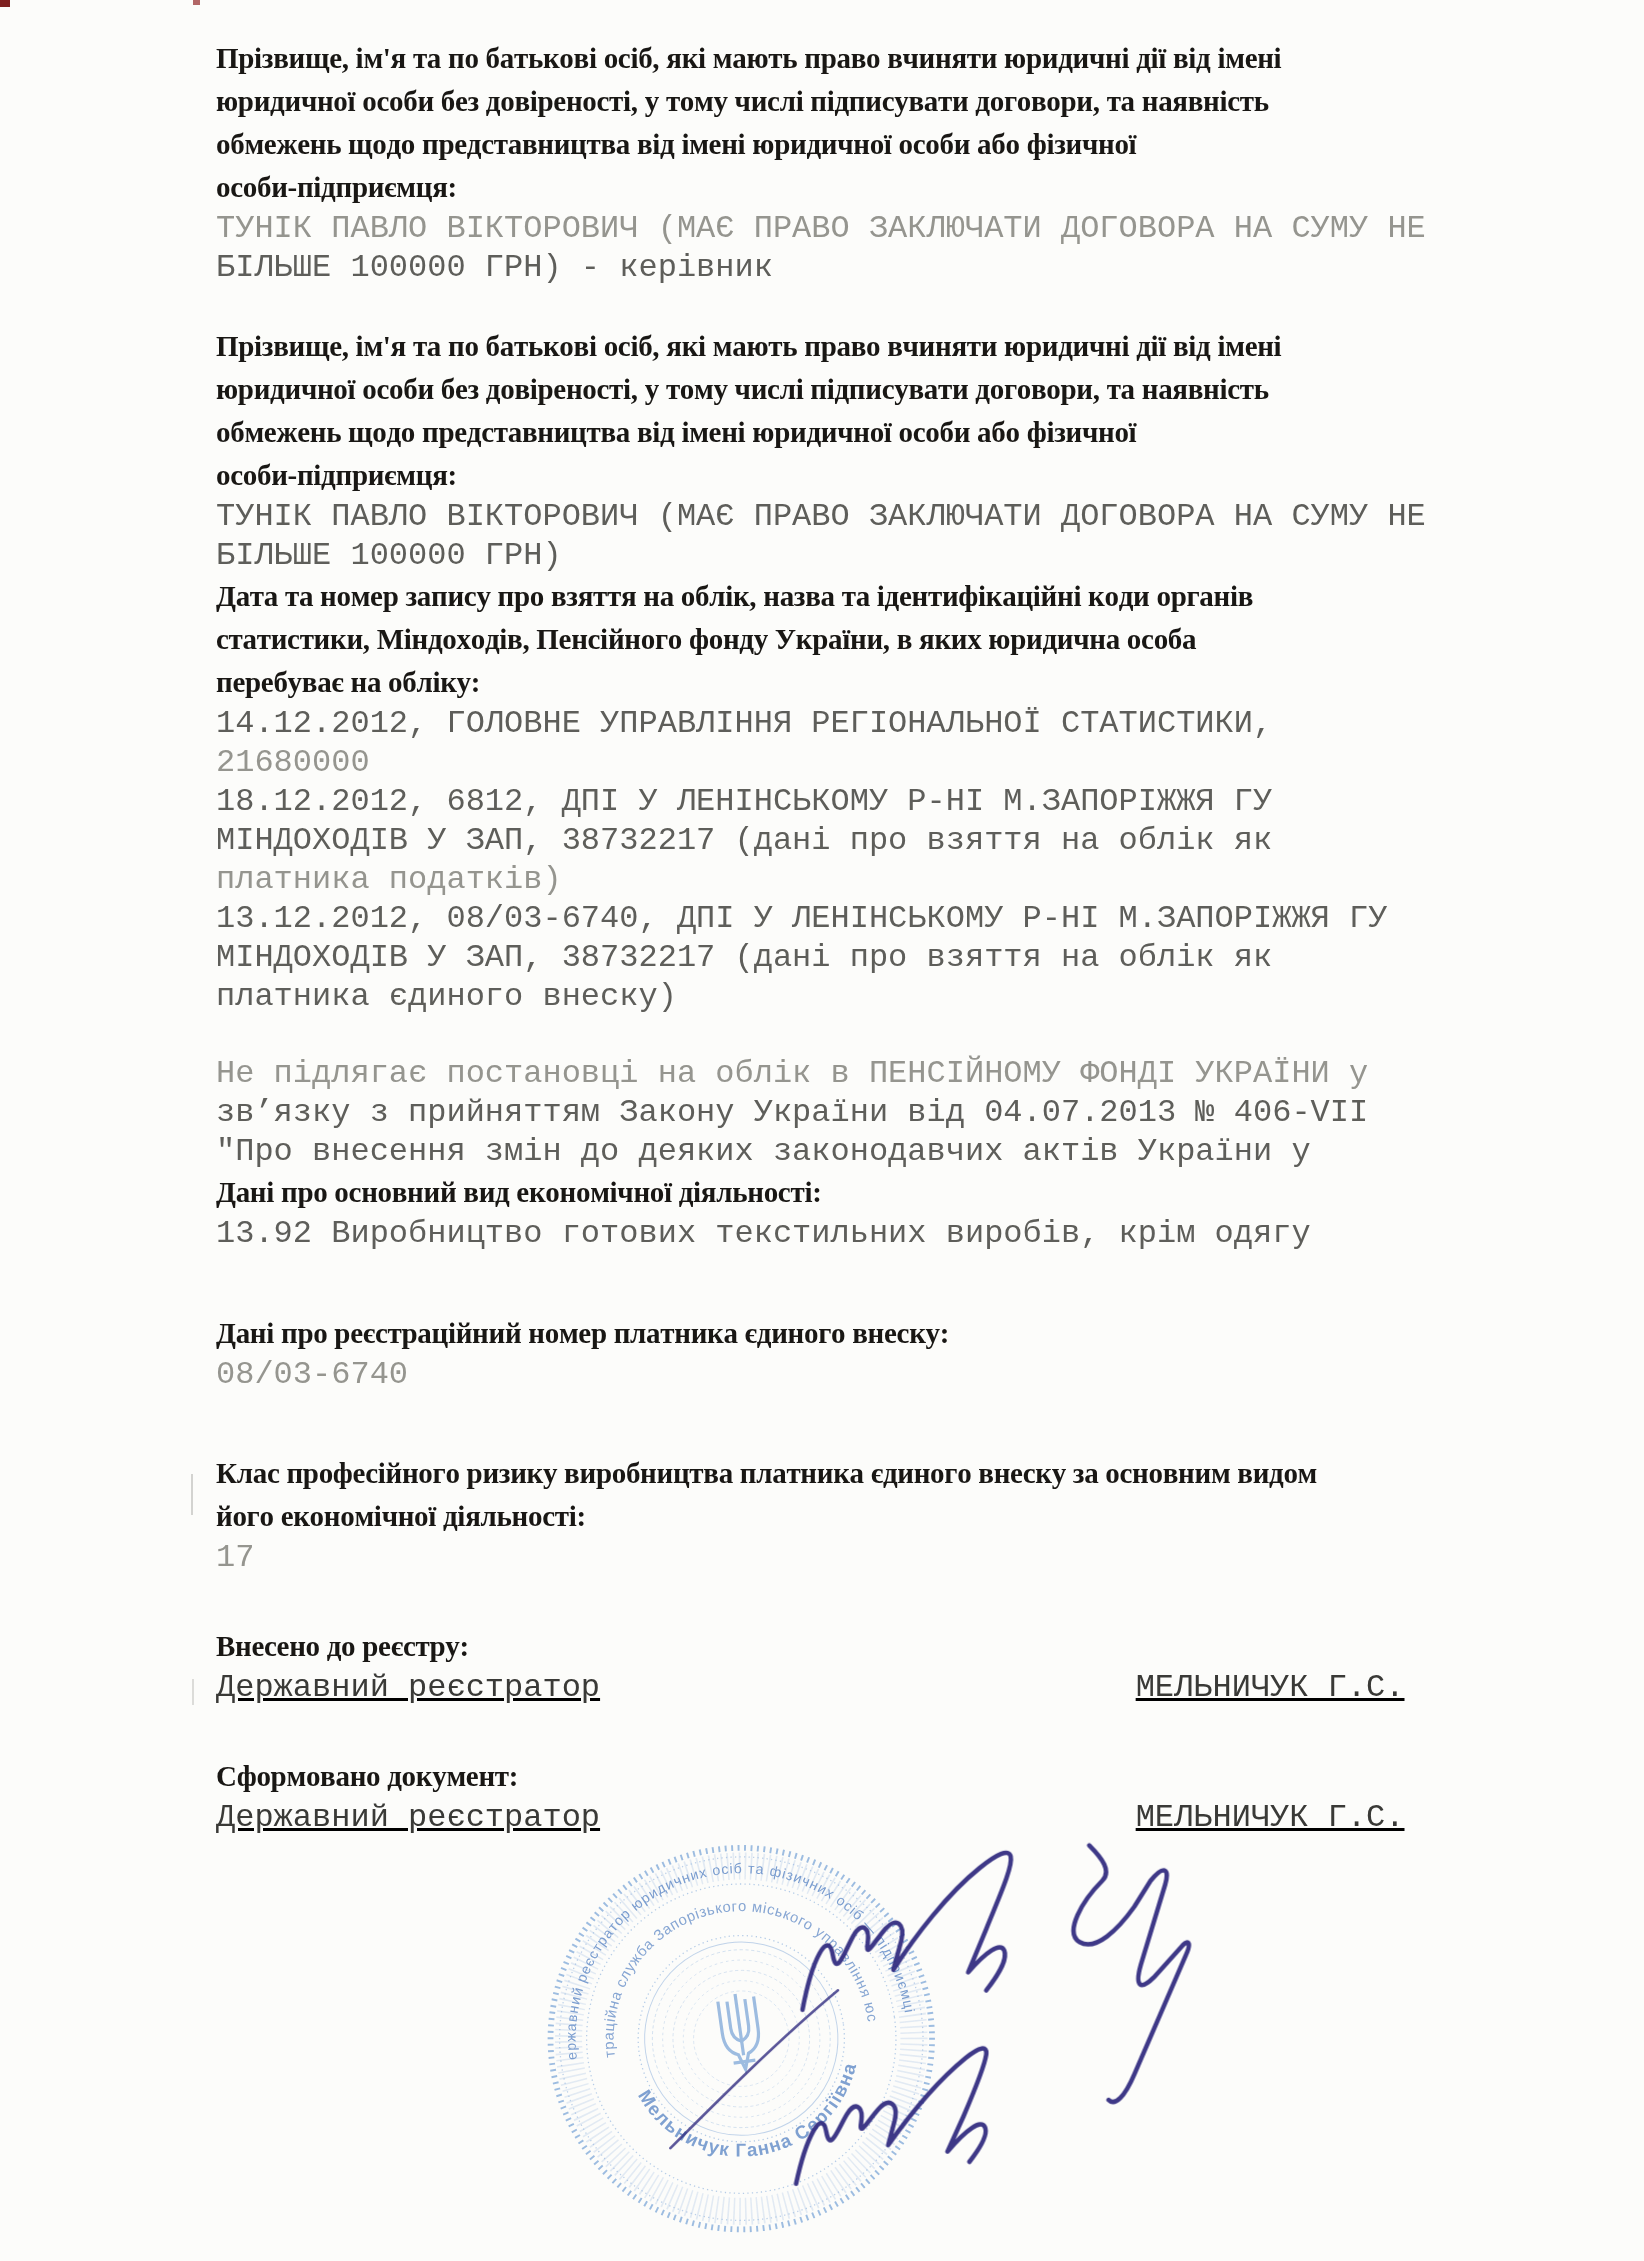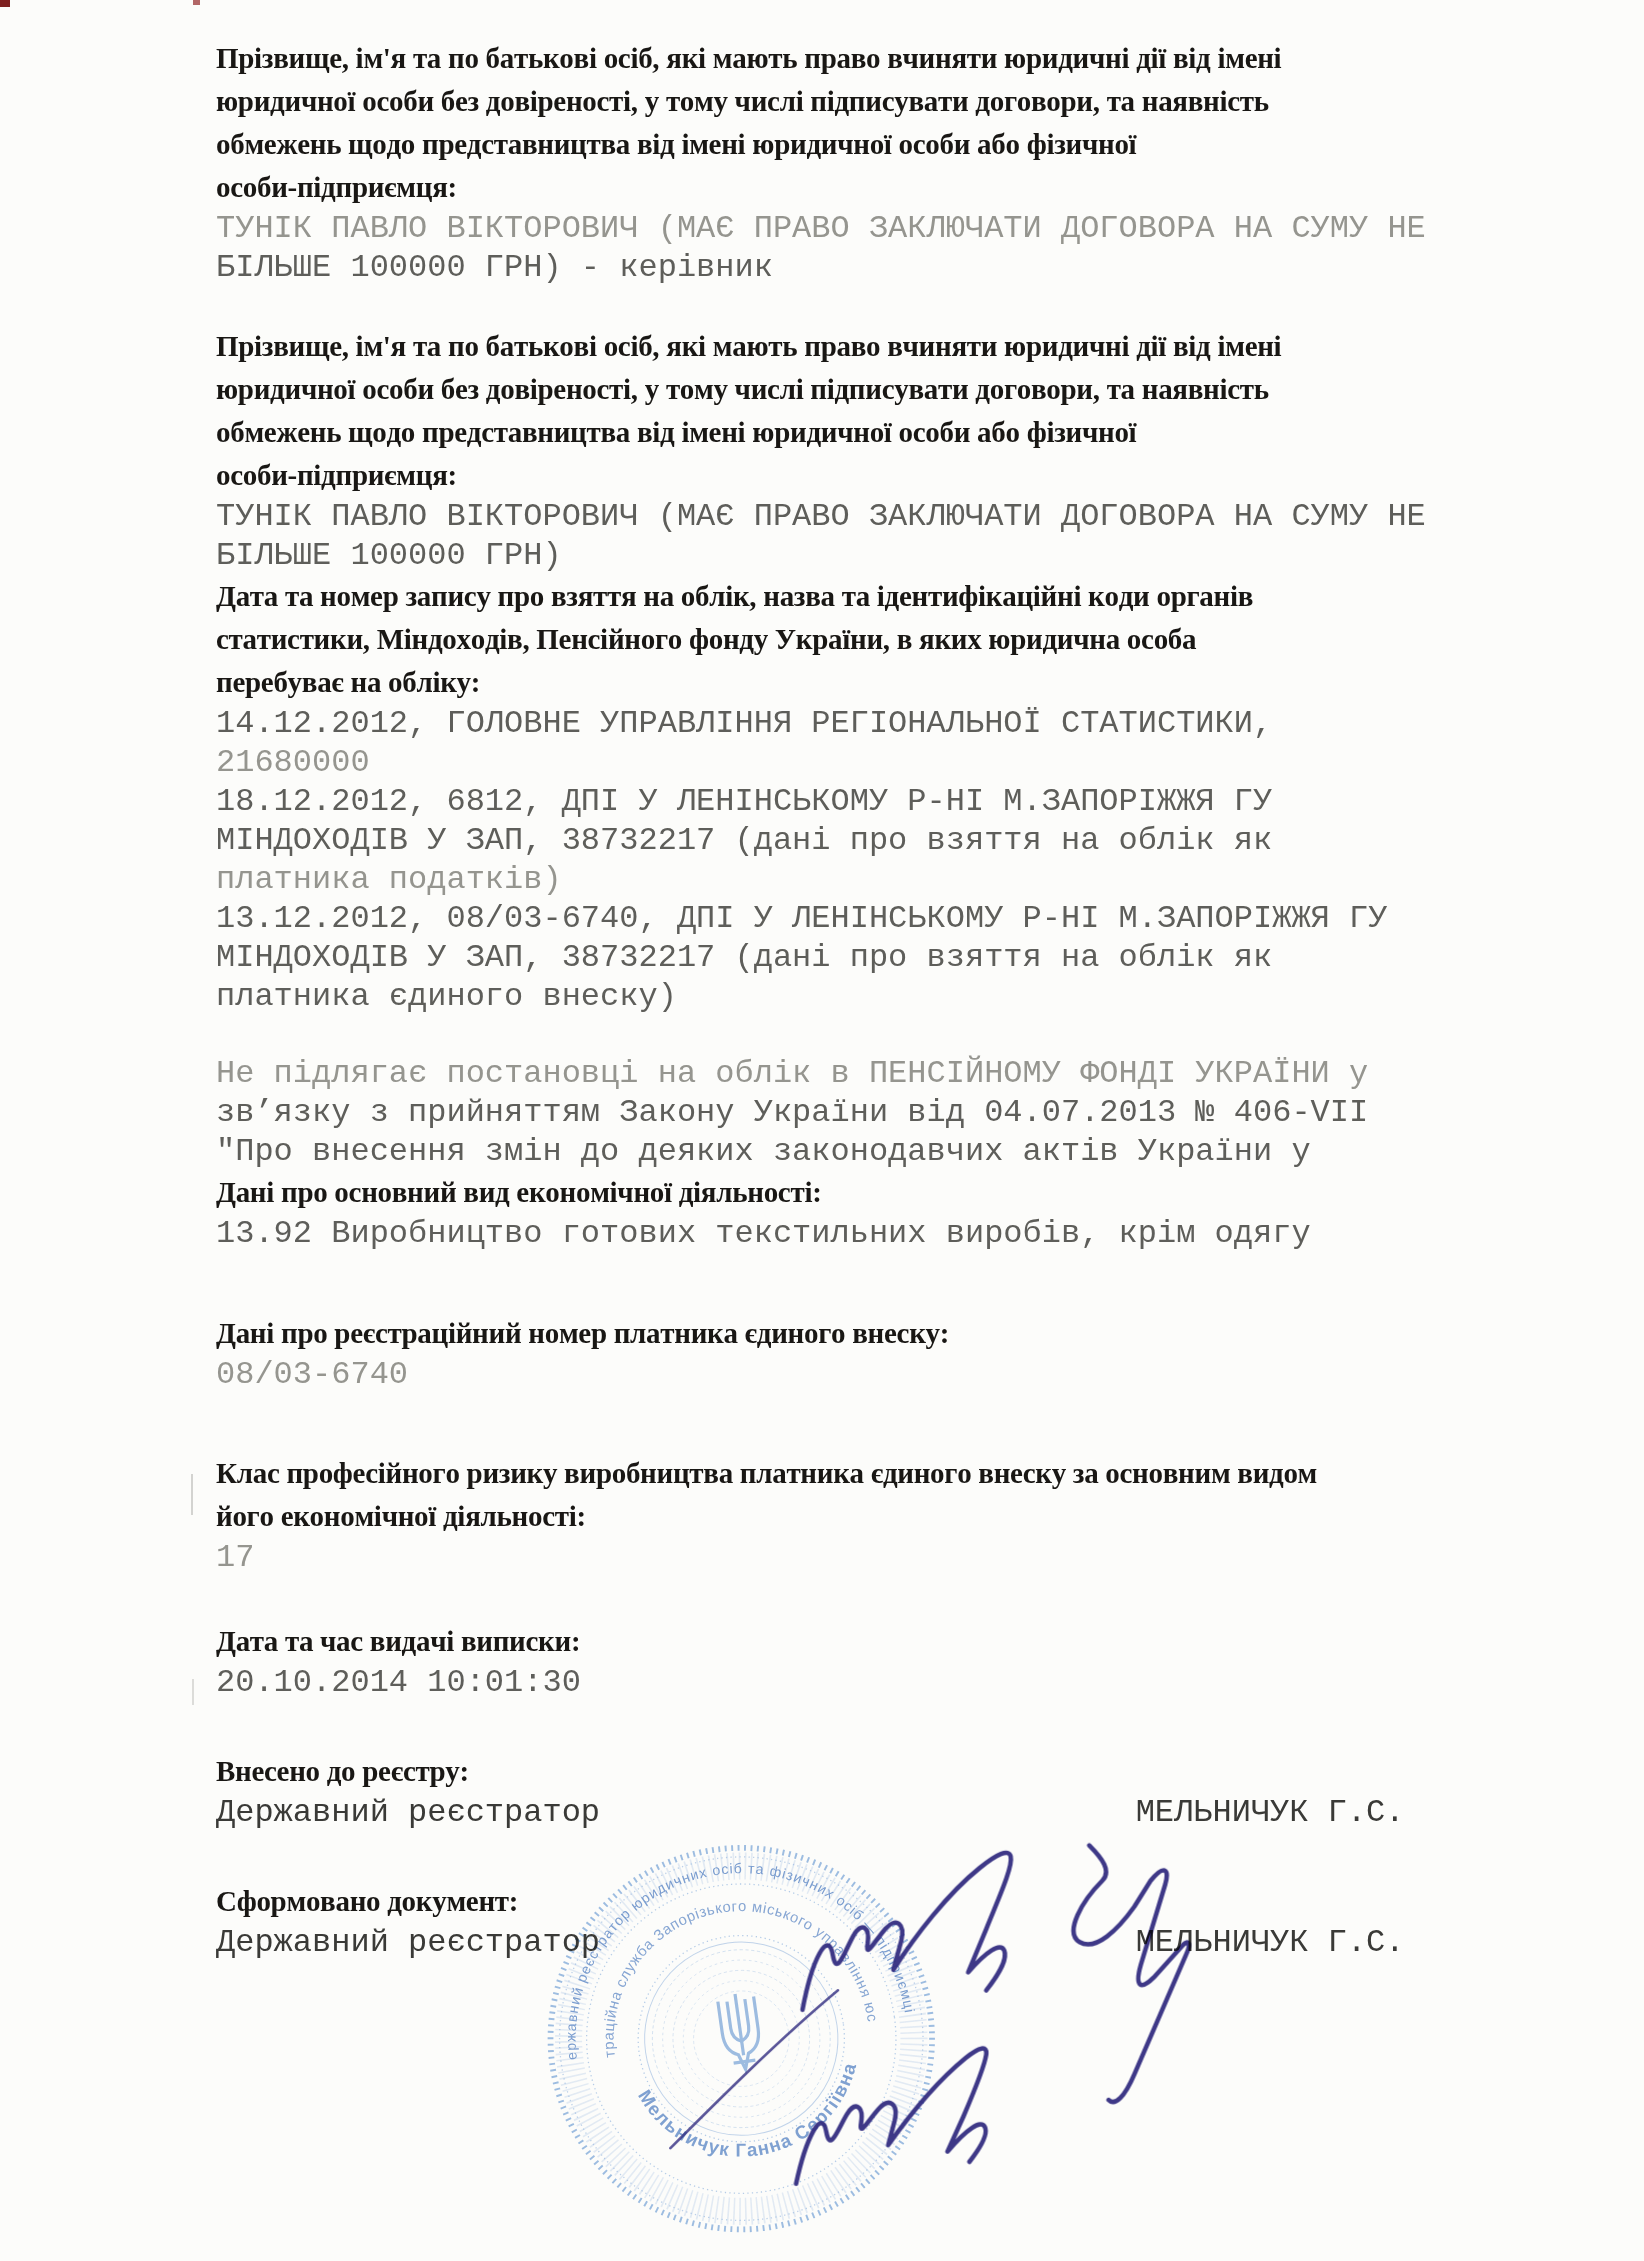"Дата та час видачі виписки:" div.section { html: <div> <div> <div>Дата та час видачі виписки:</div> </div> <div> <div>20.10.2014 10:01:30</div> </div> </div> -> none }
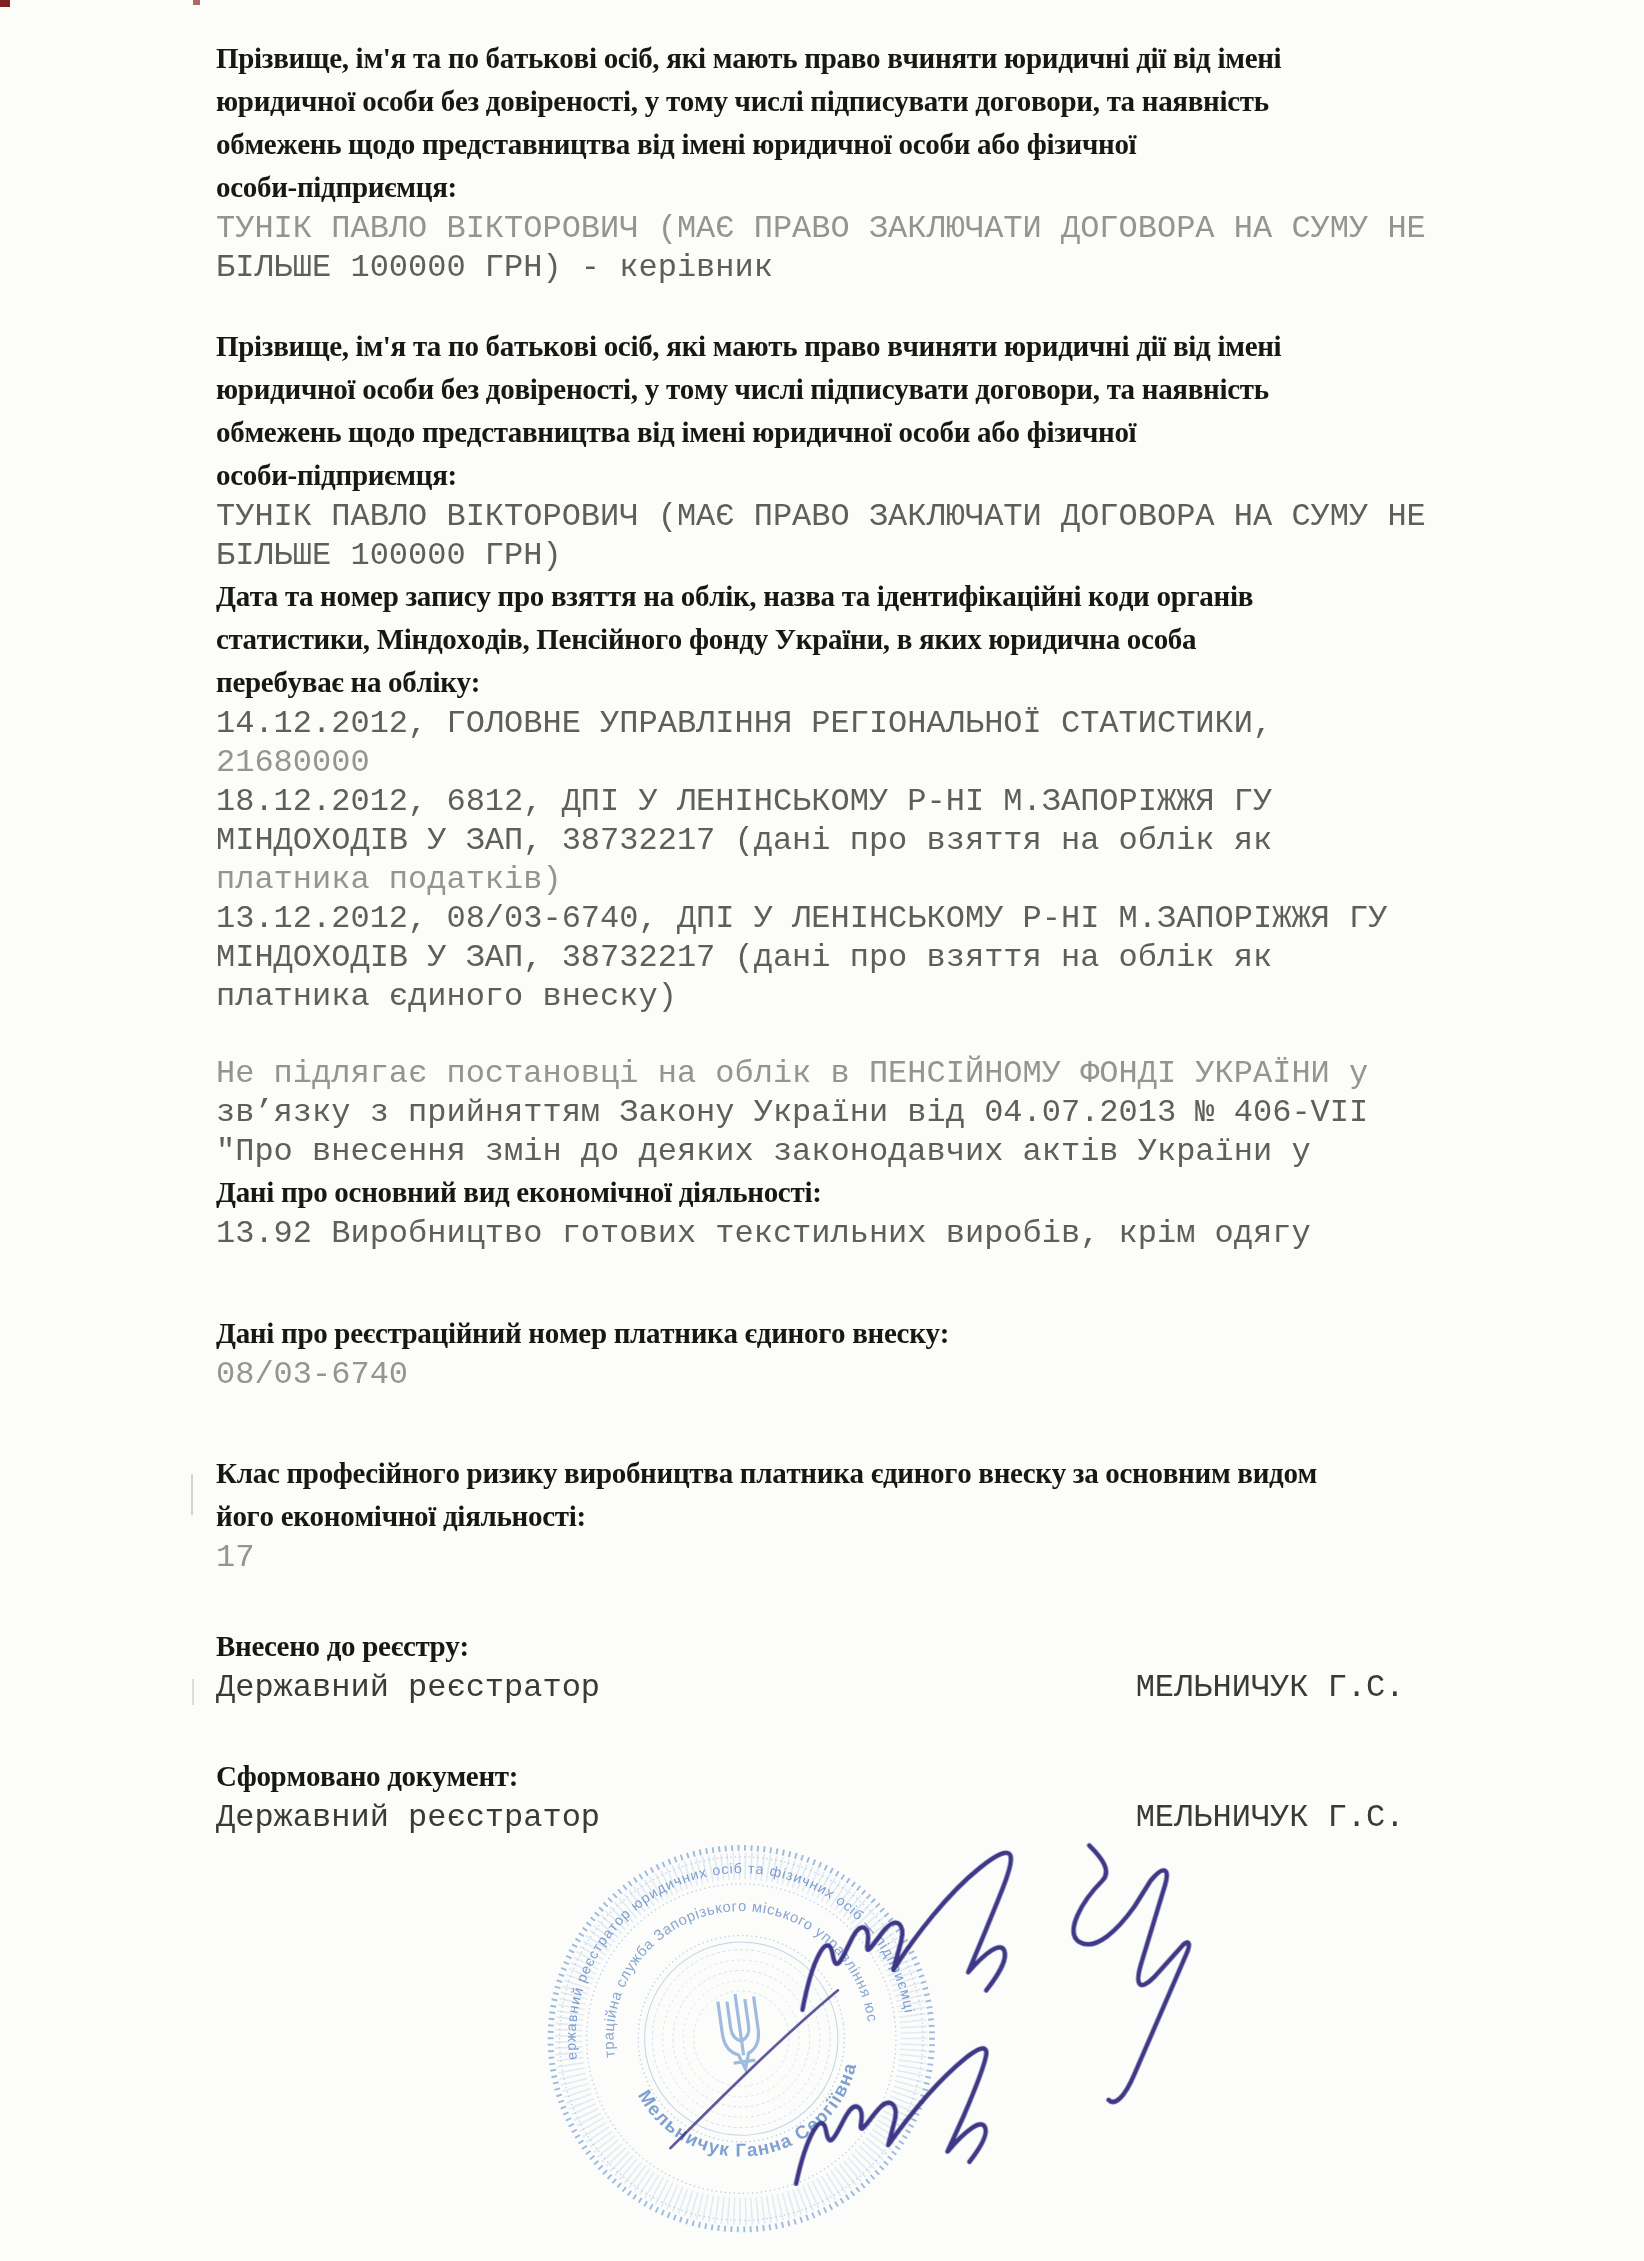"Державний реєстратор" .signoff-row { text-decoration: none -> underline }
